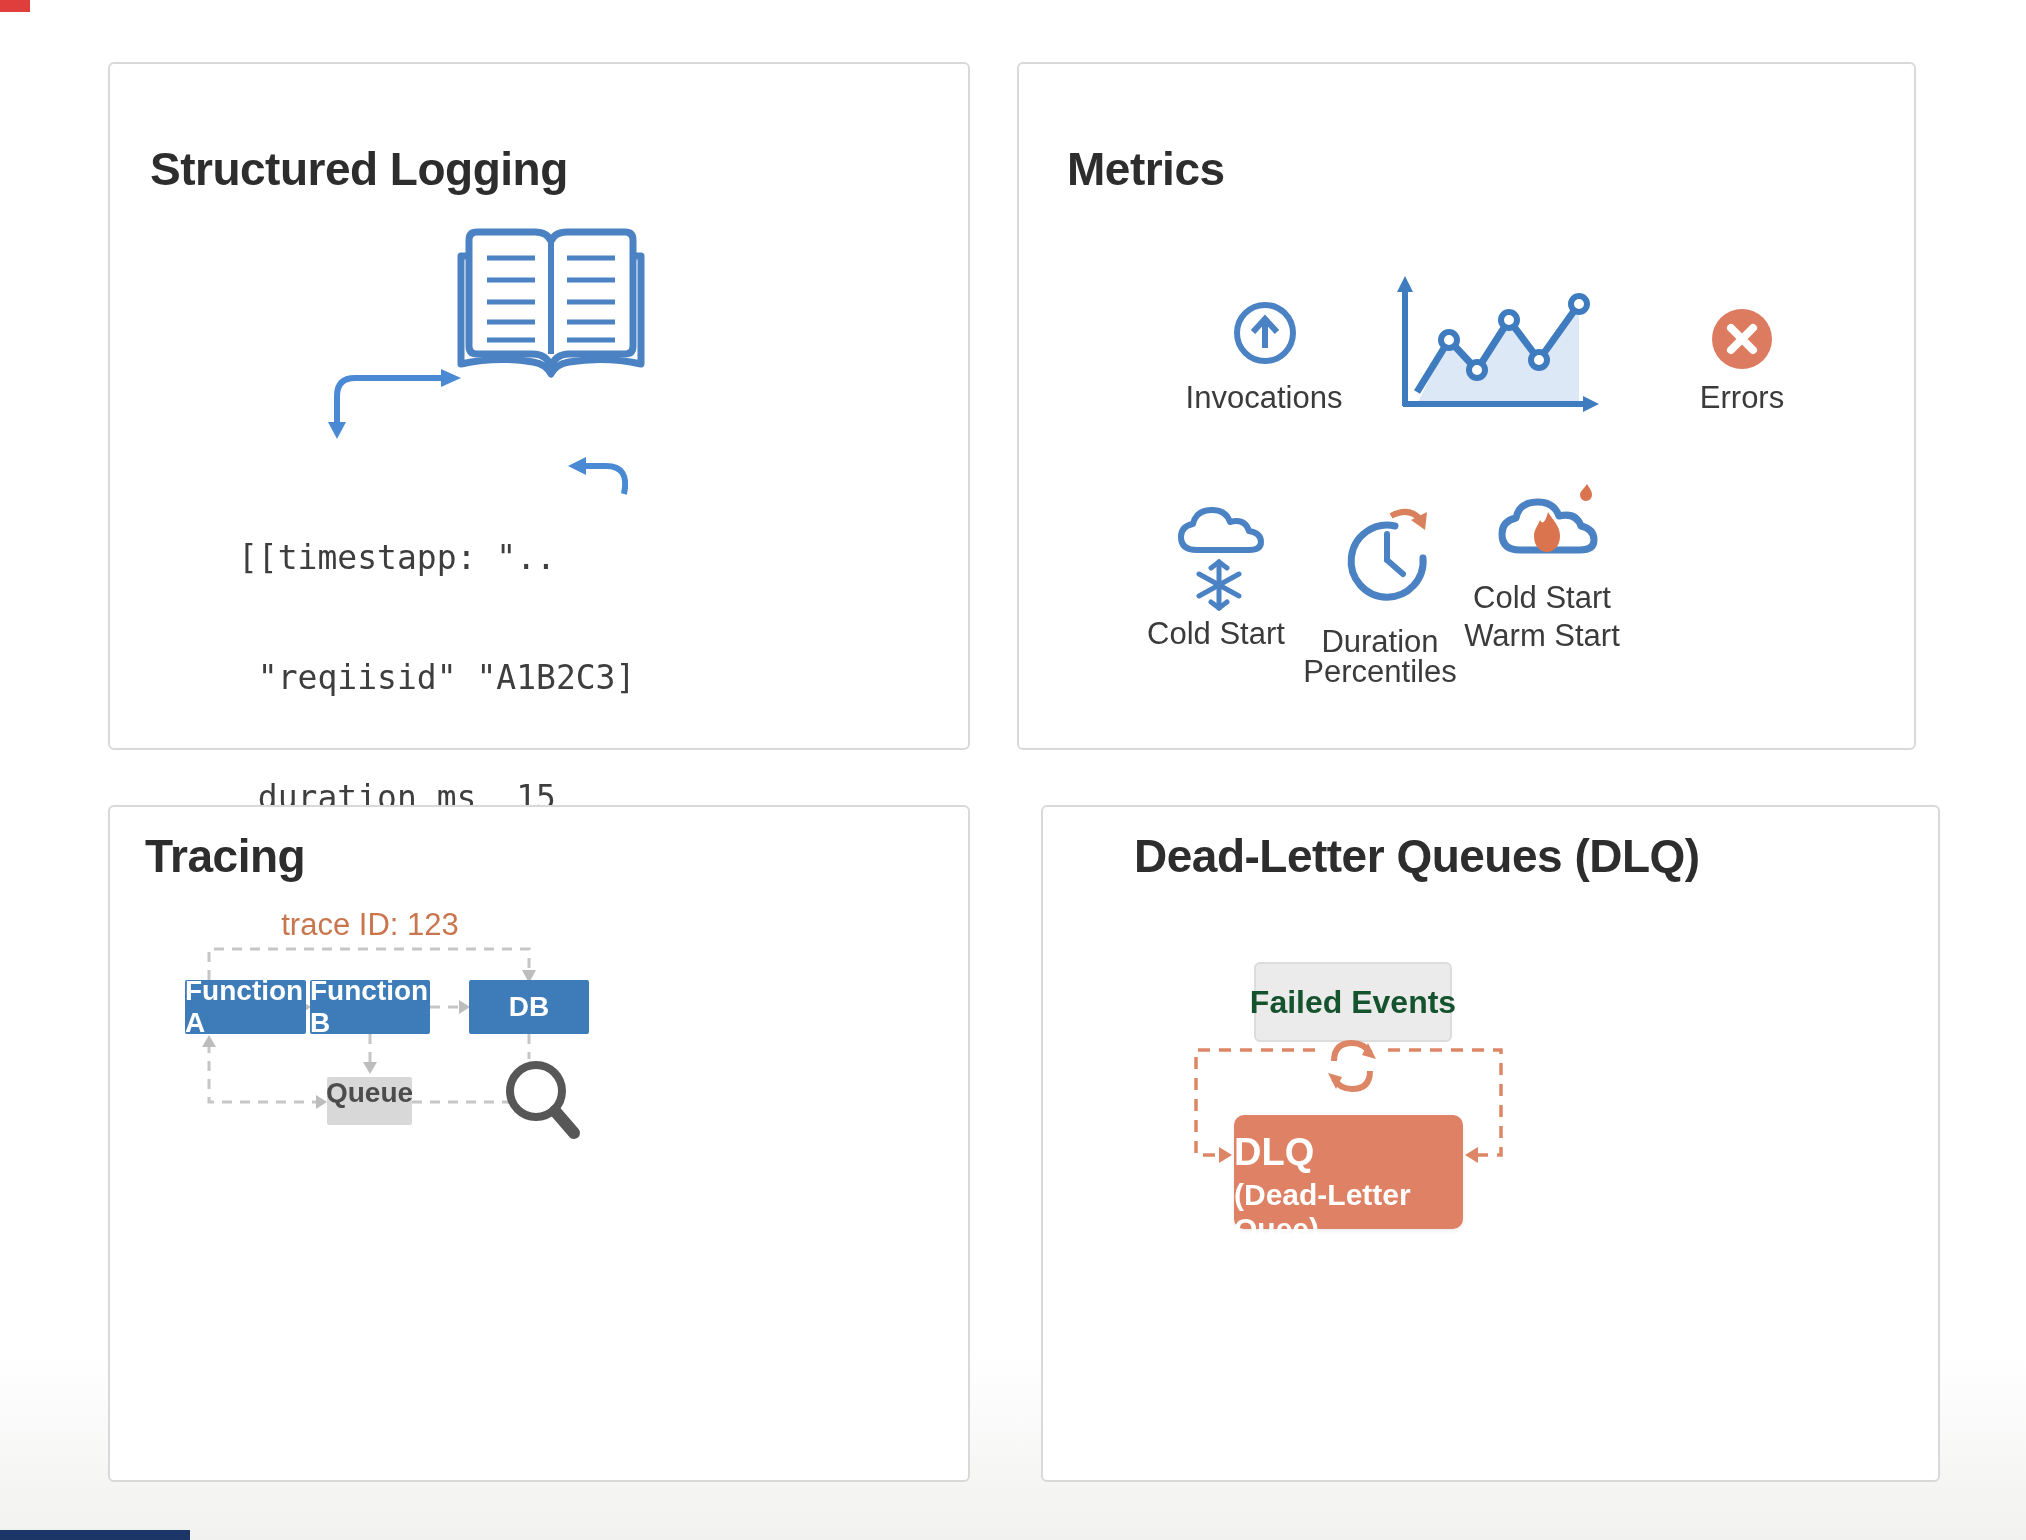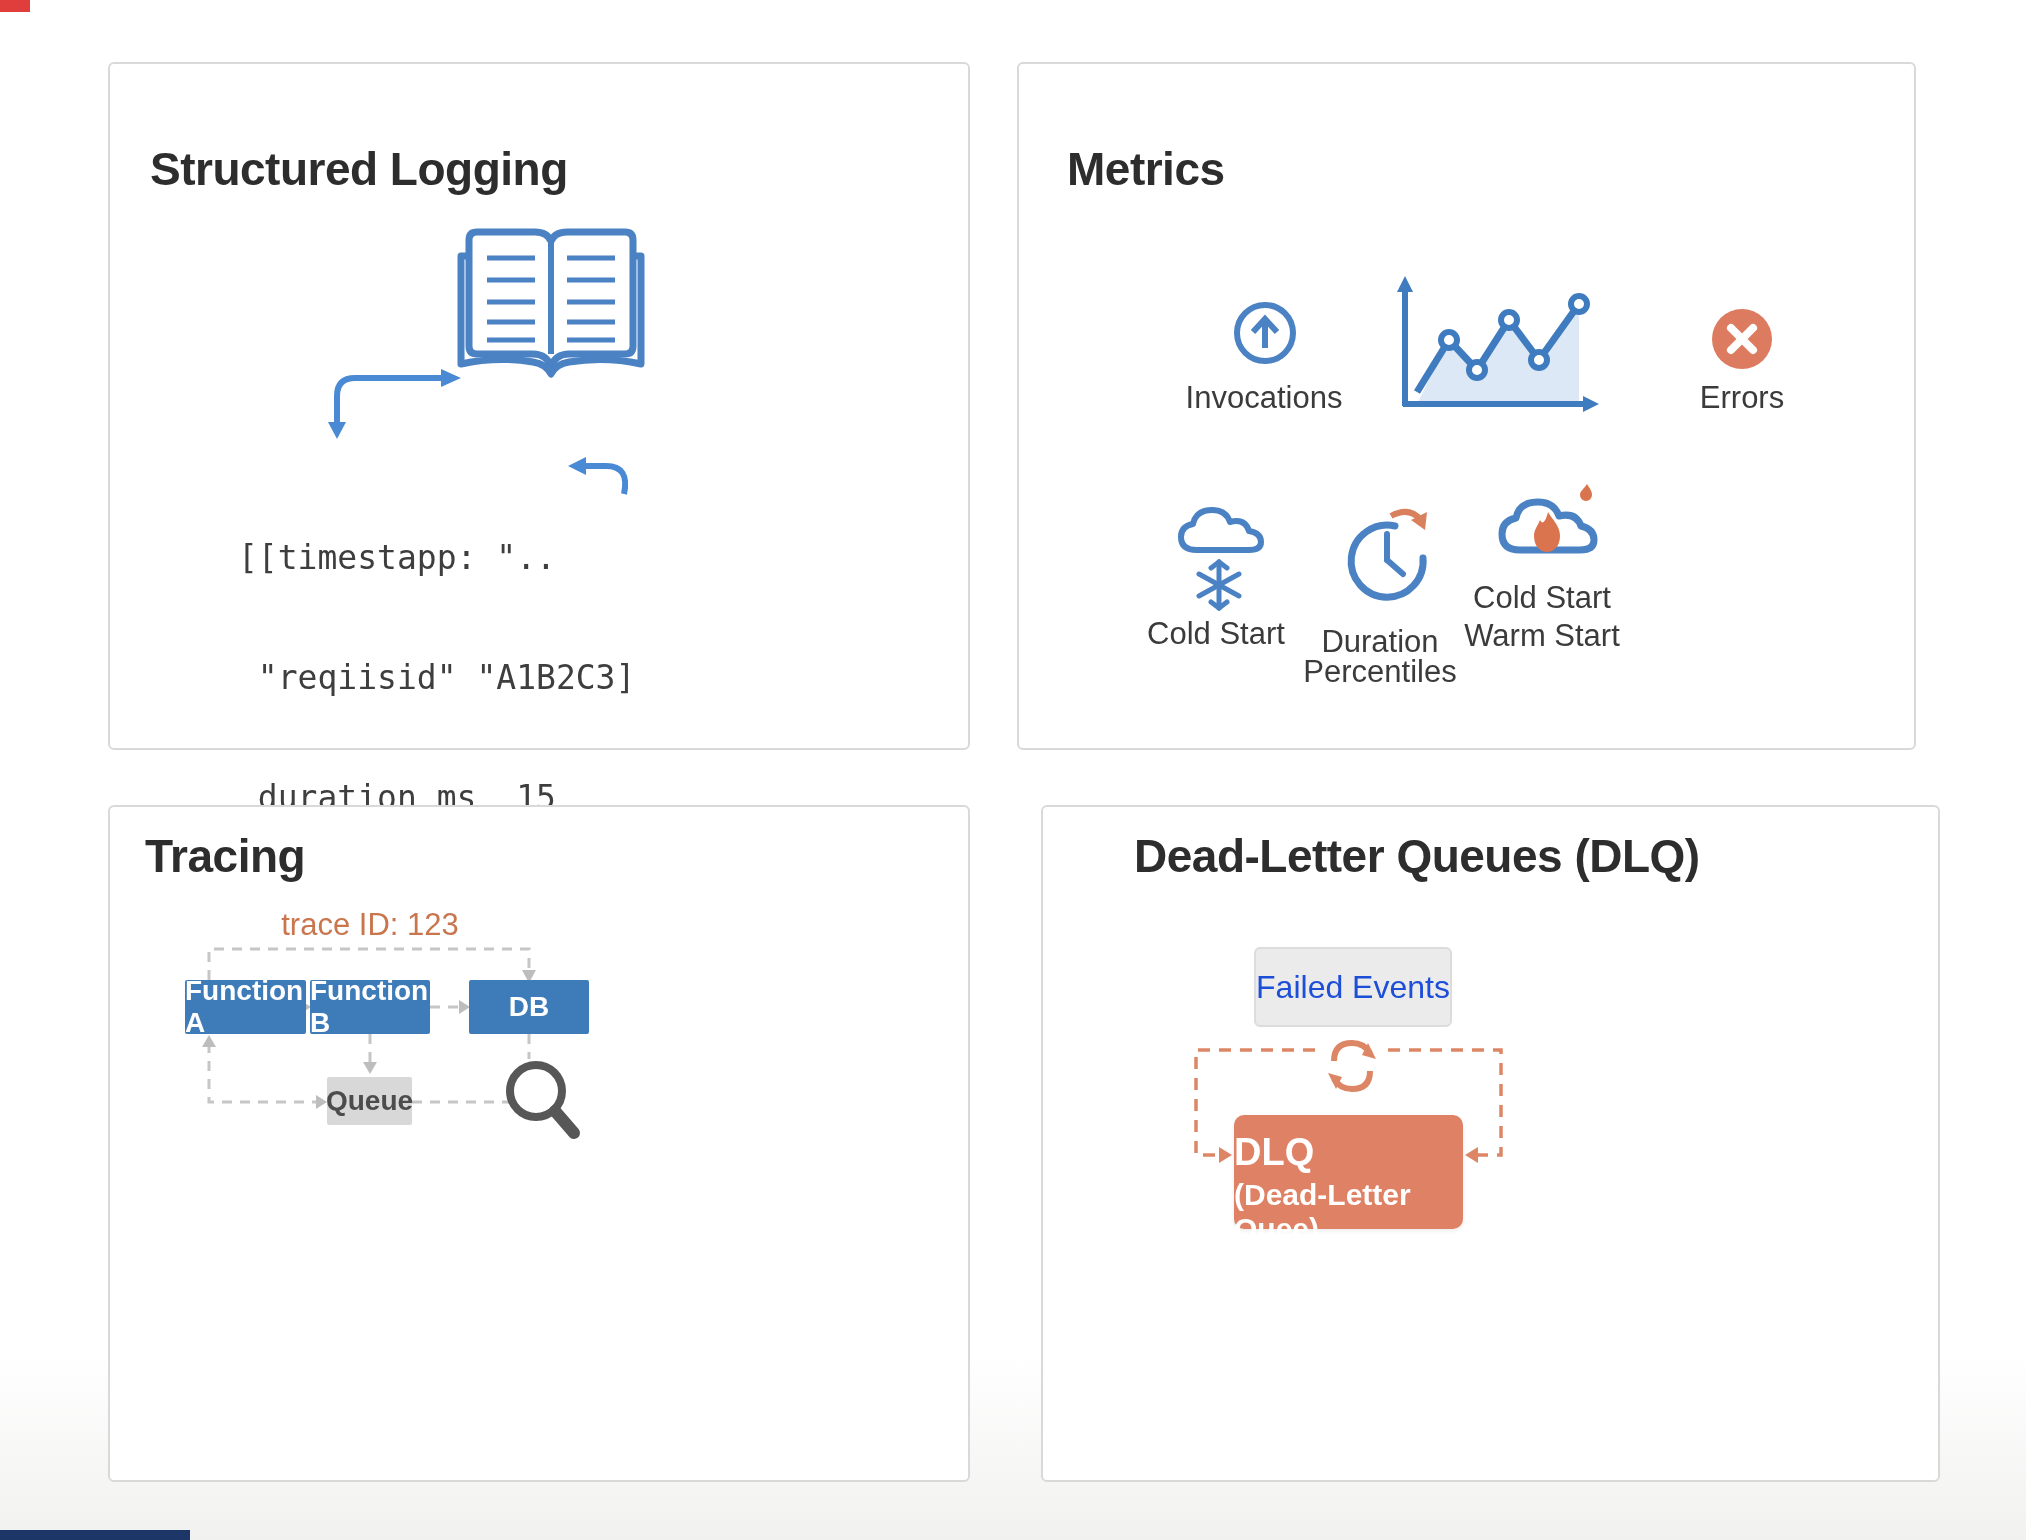"Failed Events" .failed-box { color: #1d4ed8 -> #14532d; font-weight: 400 -> 700; top: 140px -> 155px }
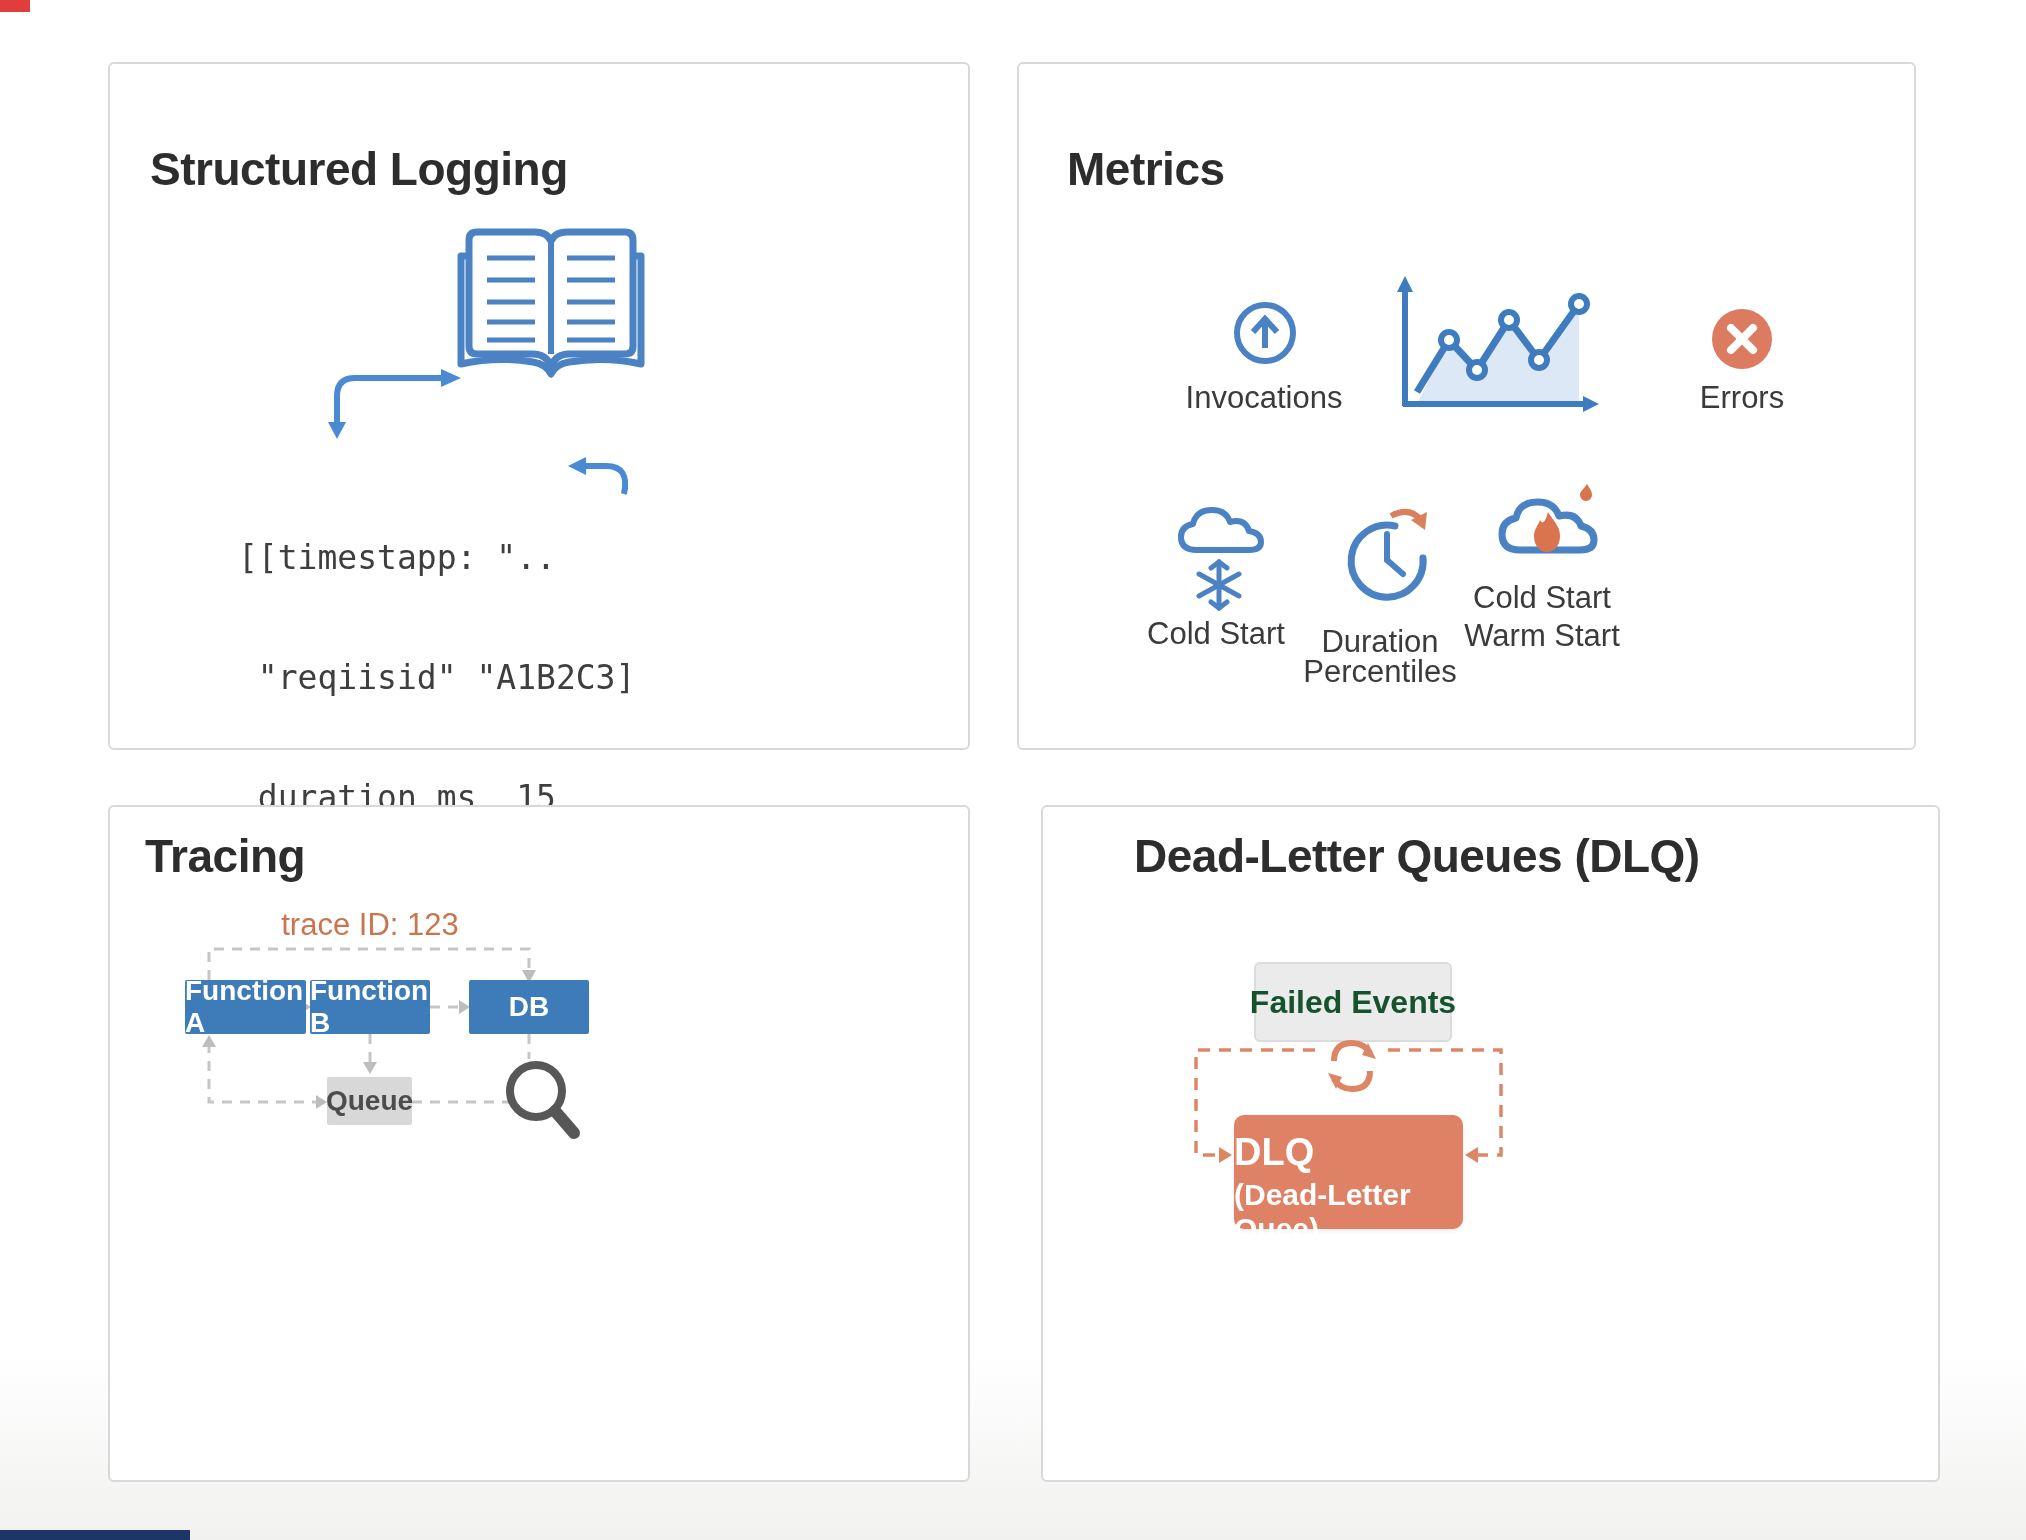"Queue" .t-queue { align-items: center -> flex-start }
